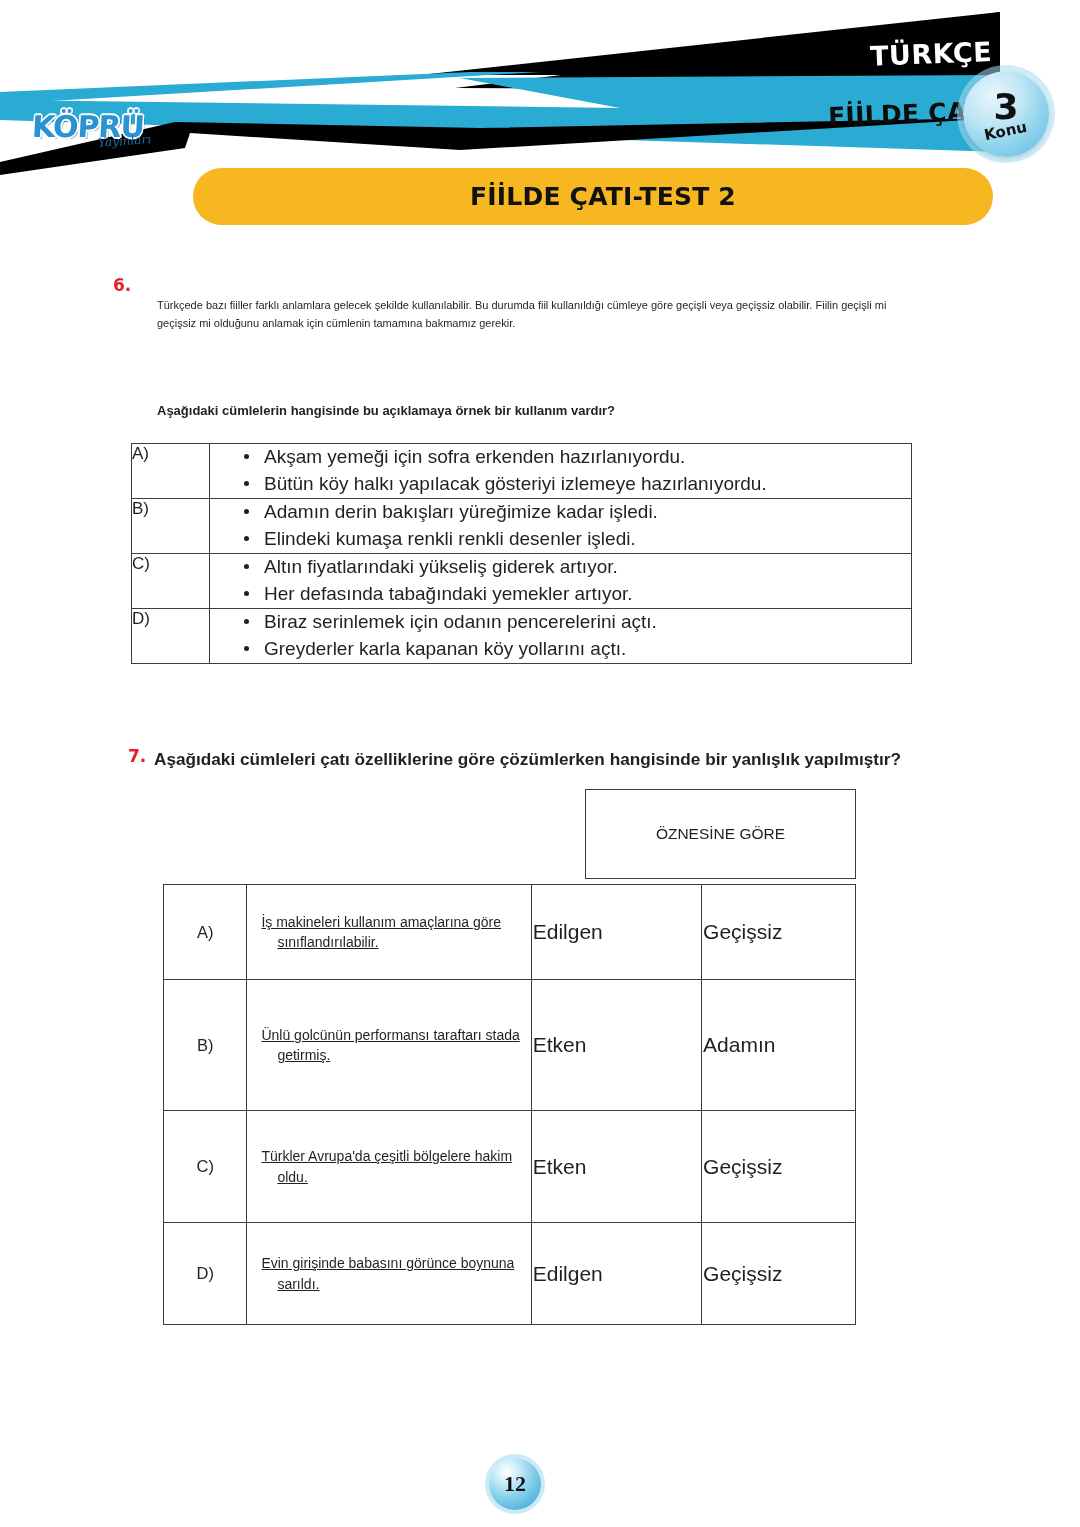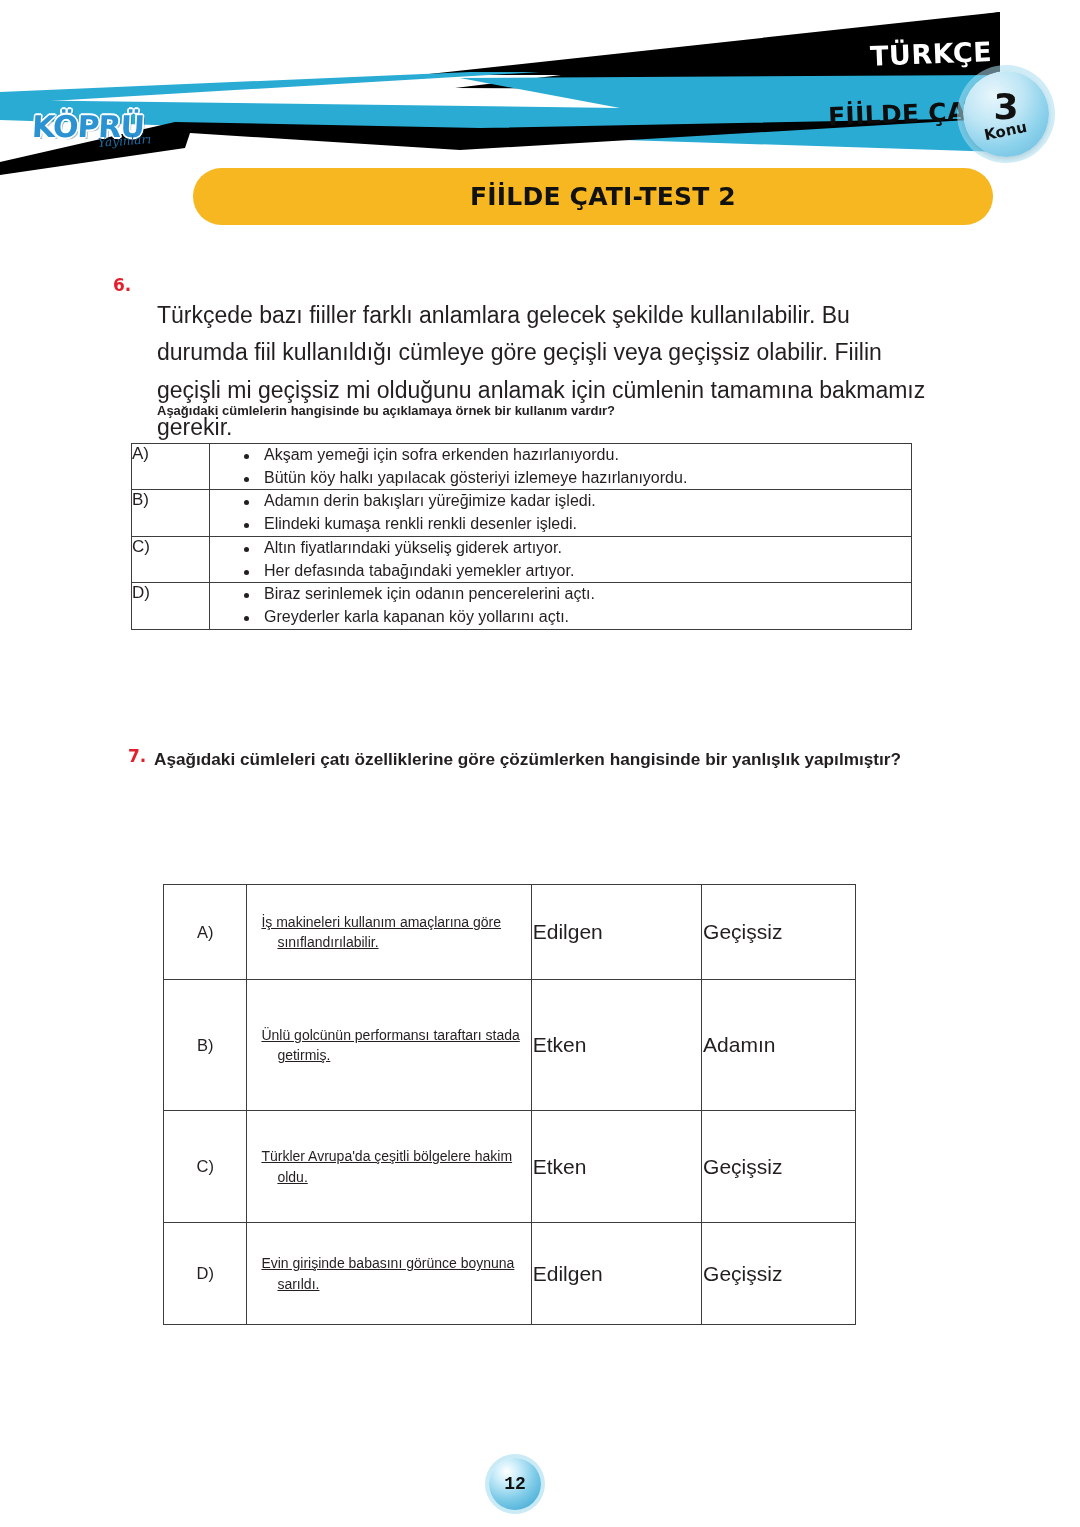"Türkçede bazı fiiller farklı anlamlara" .q6-body { font-size: 23px -> 11px }
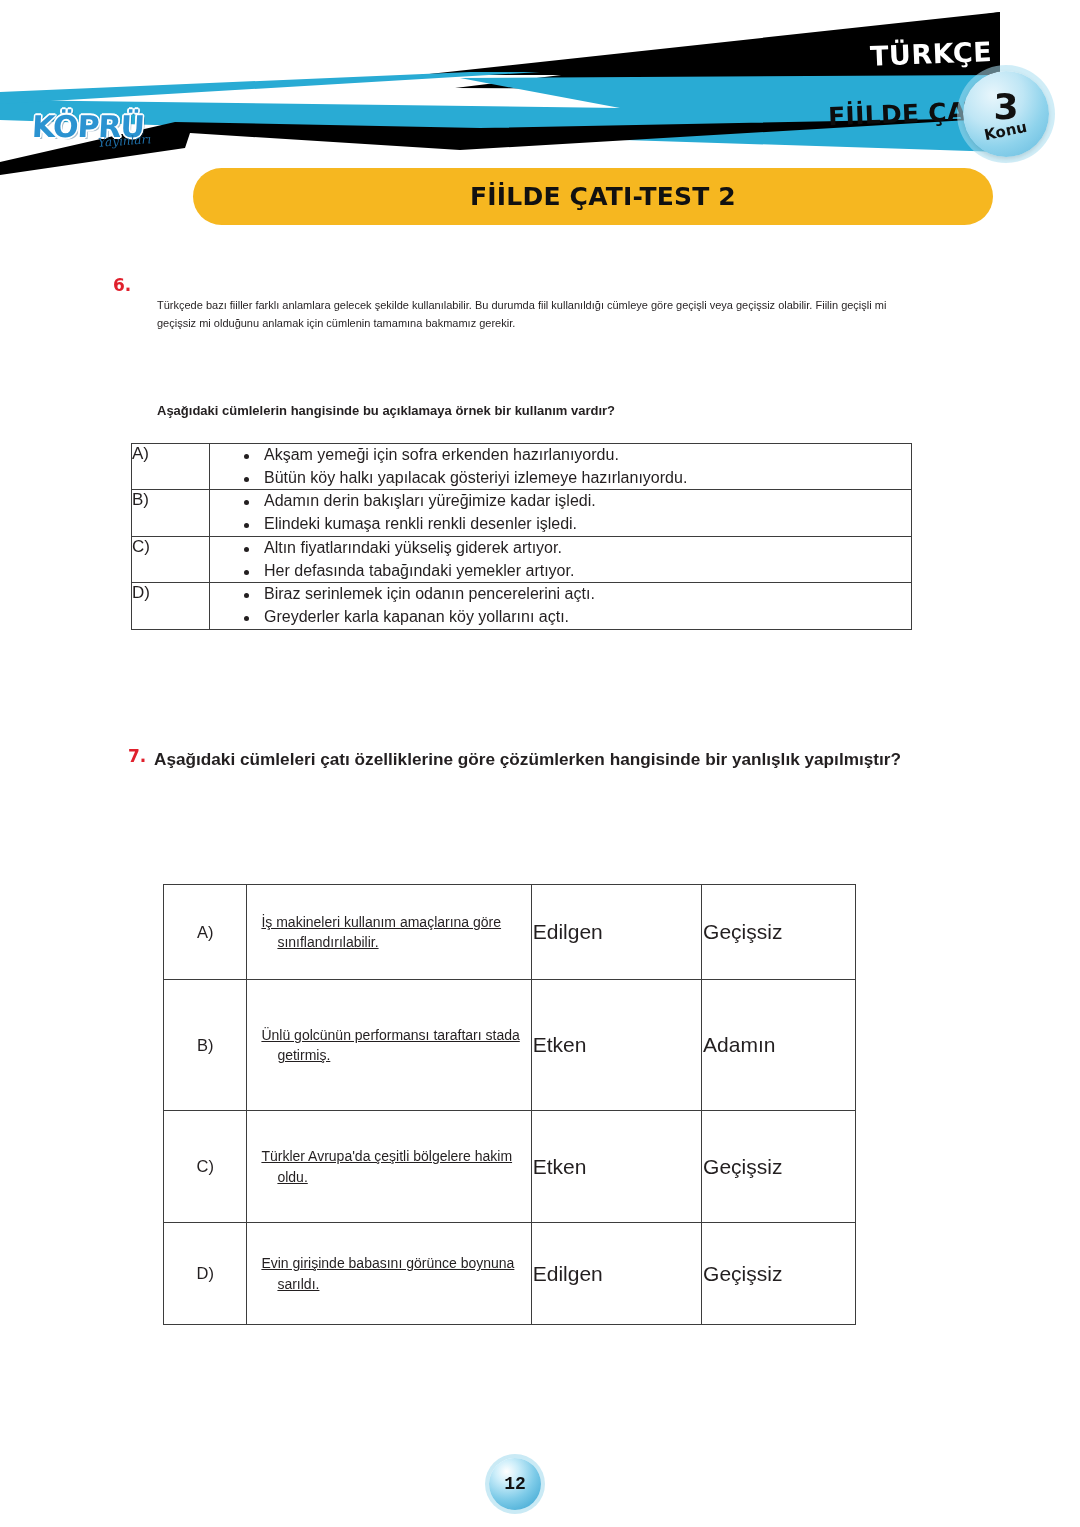"Akşam yemeği için sofra erkenden" ul.opt-list li { font-size: 16px -> 19px }
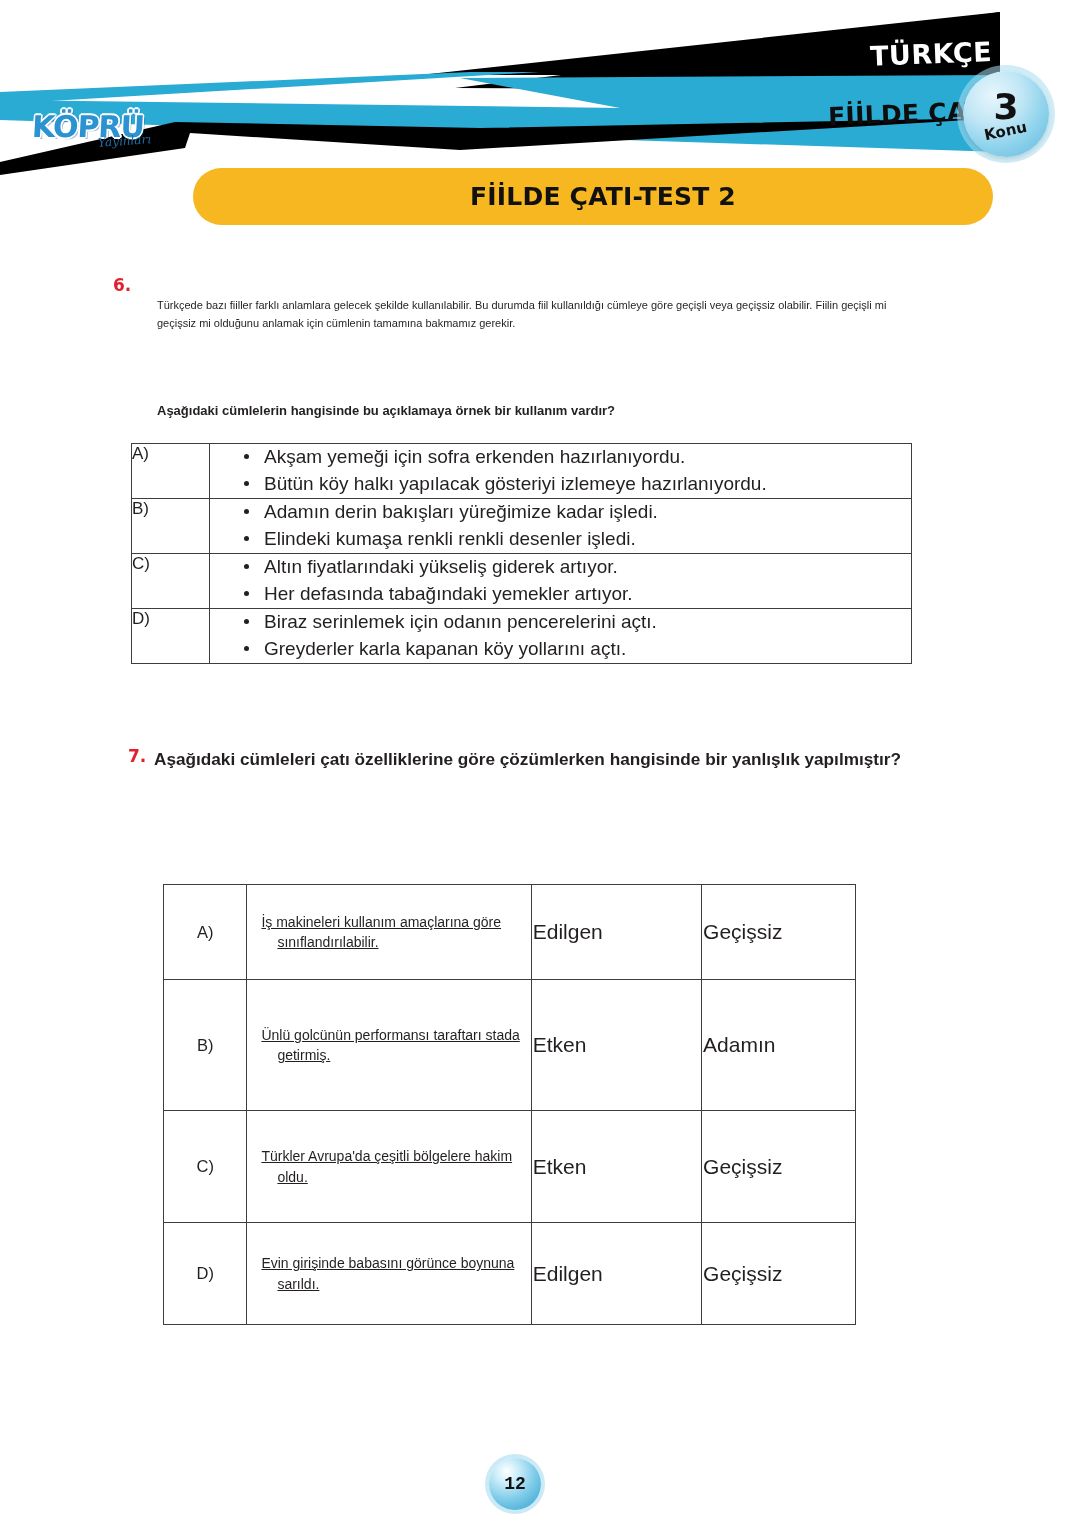"ÖZNESİNE GÖRE" div.q7-head-cell { html: none -> <div>ÖZNESİNE GÖRE</div> }
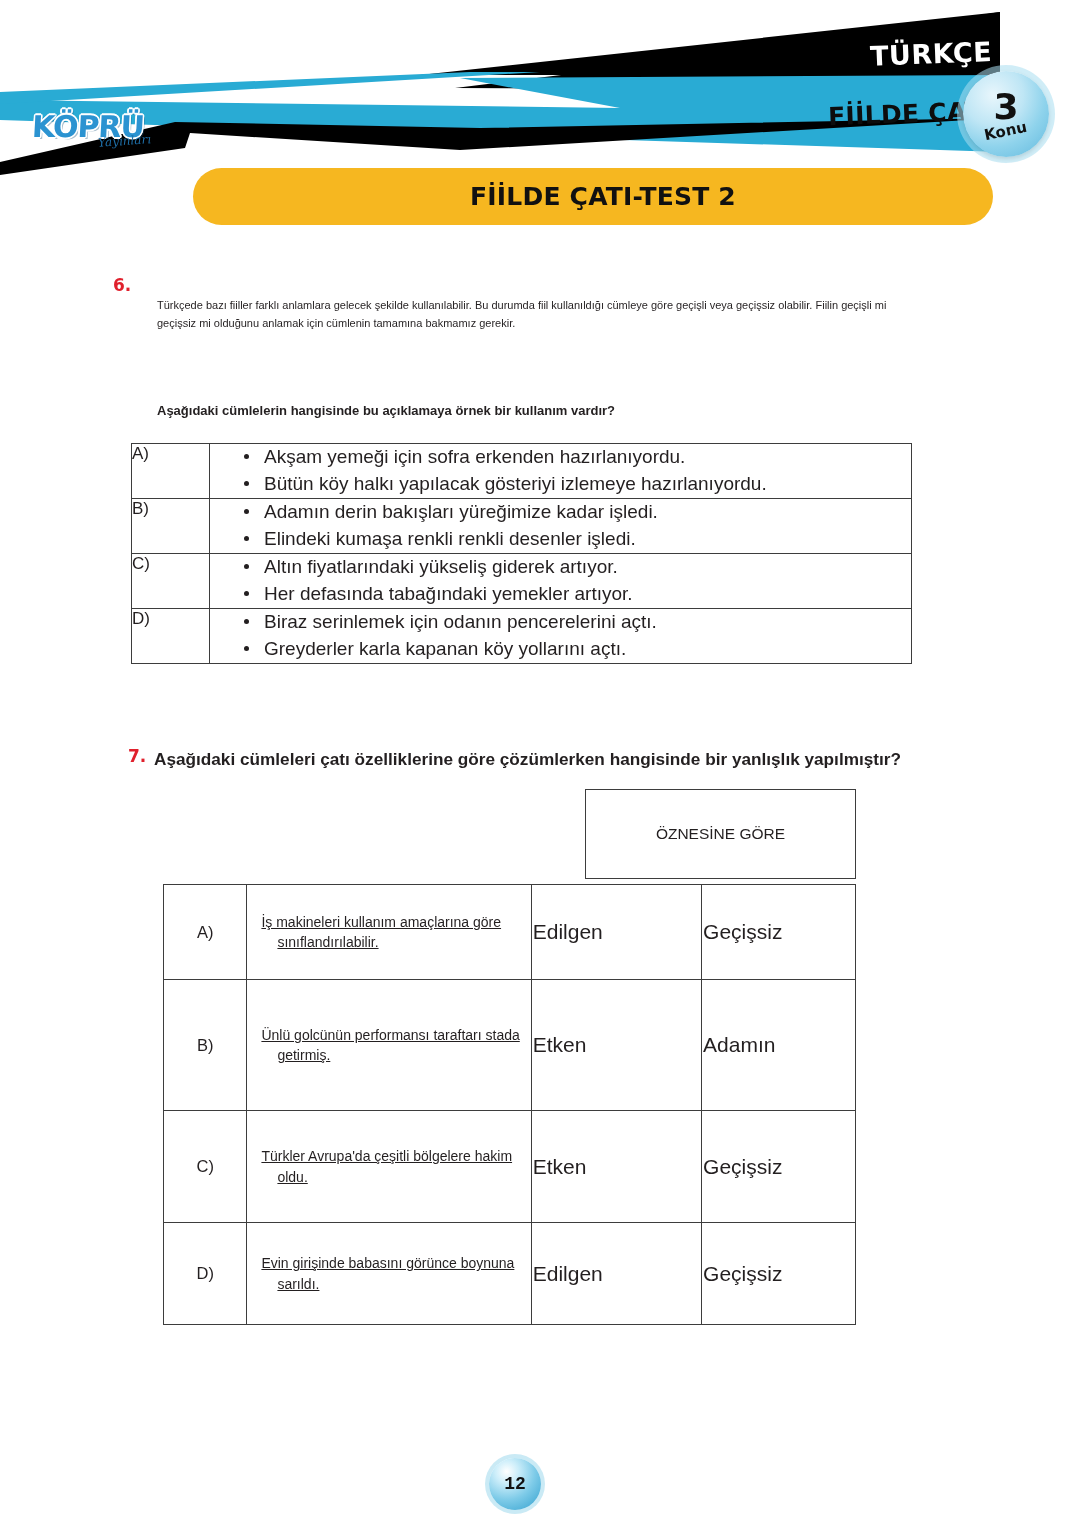"12" .page-badge span { font-family: Liberation Mono, monospace -> Liberation Serif, serif; font-size: 18px -> 22px }
